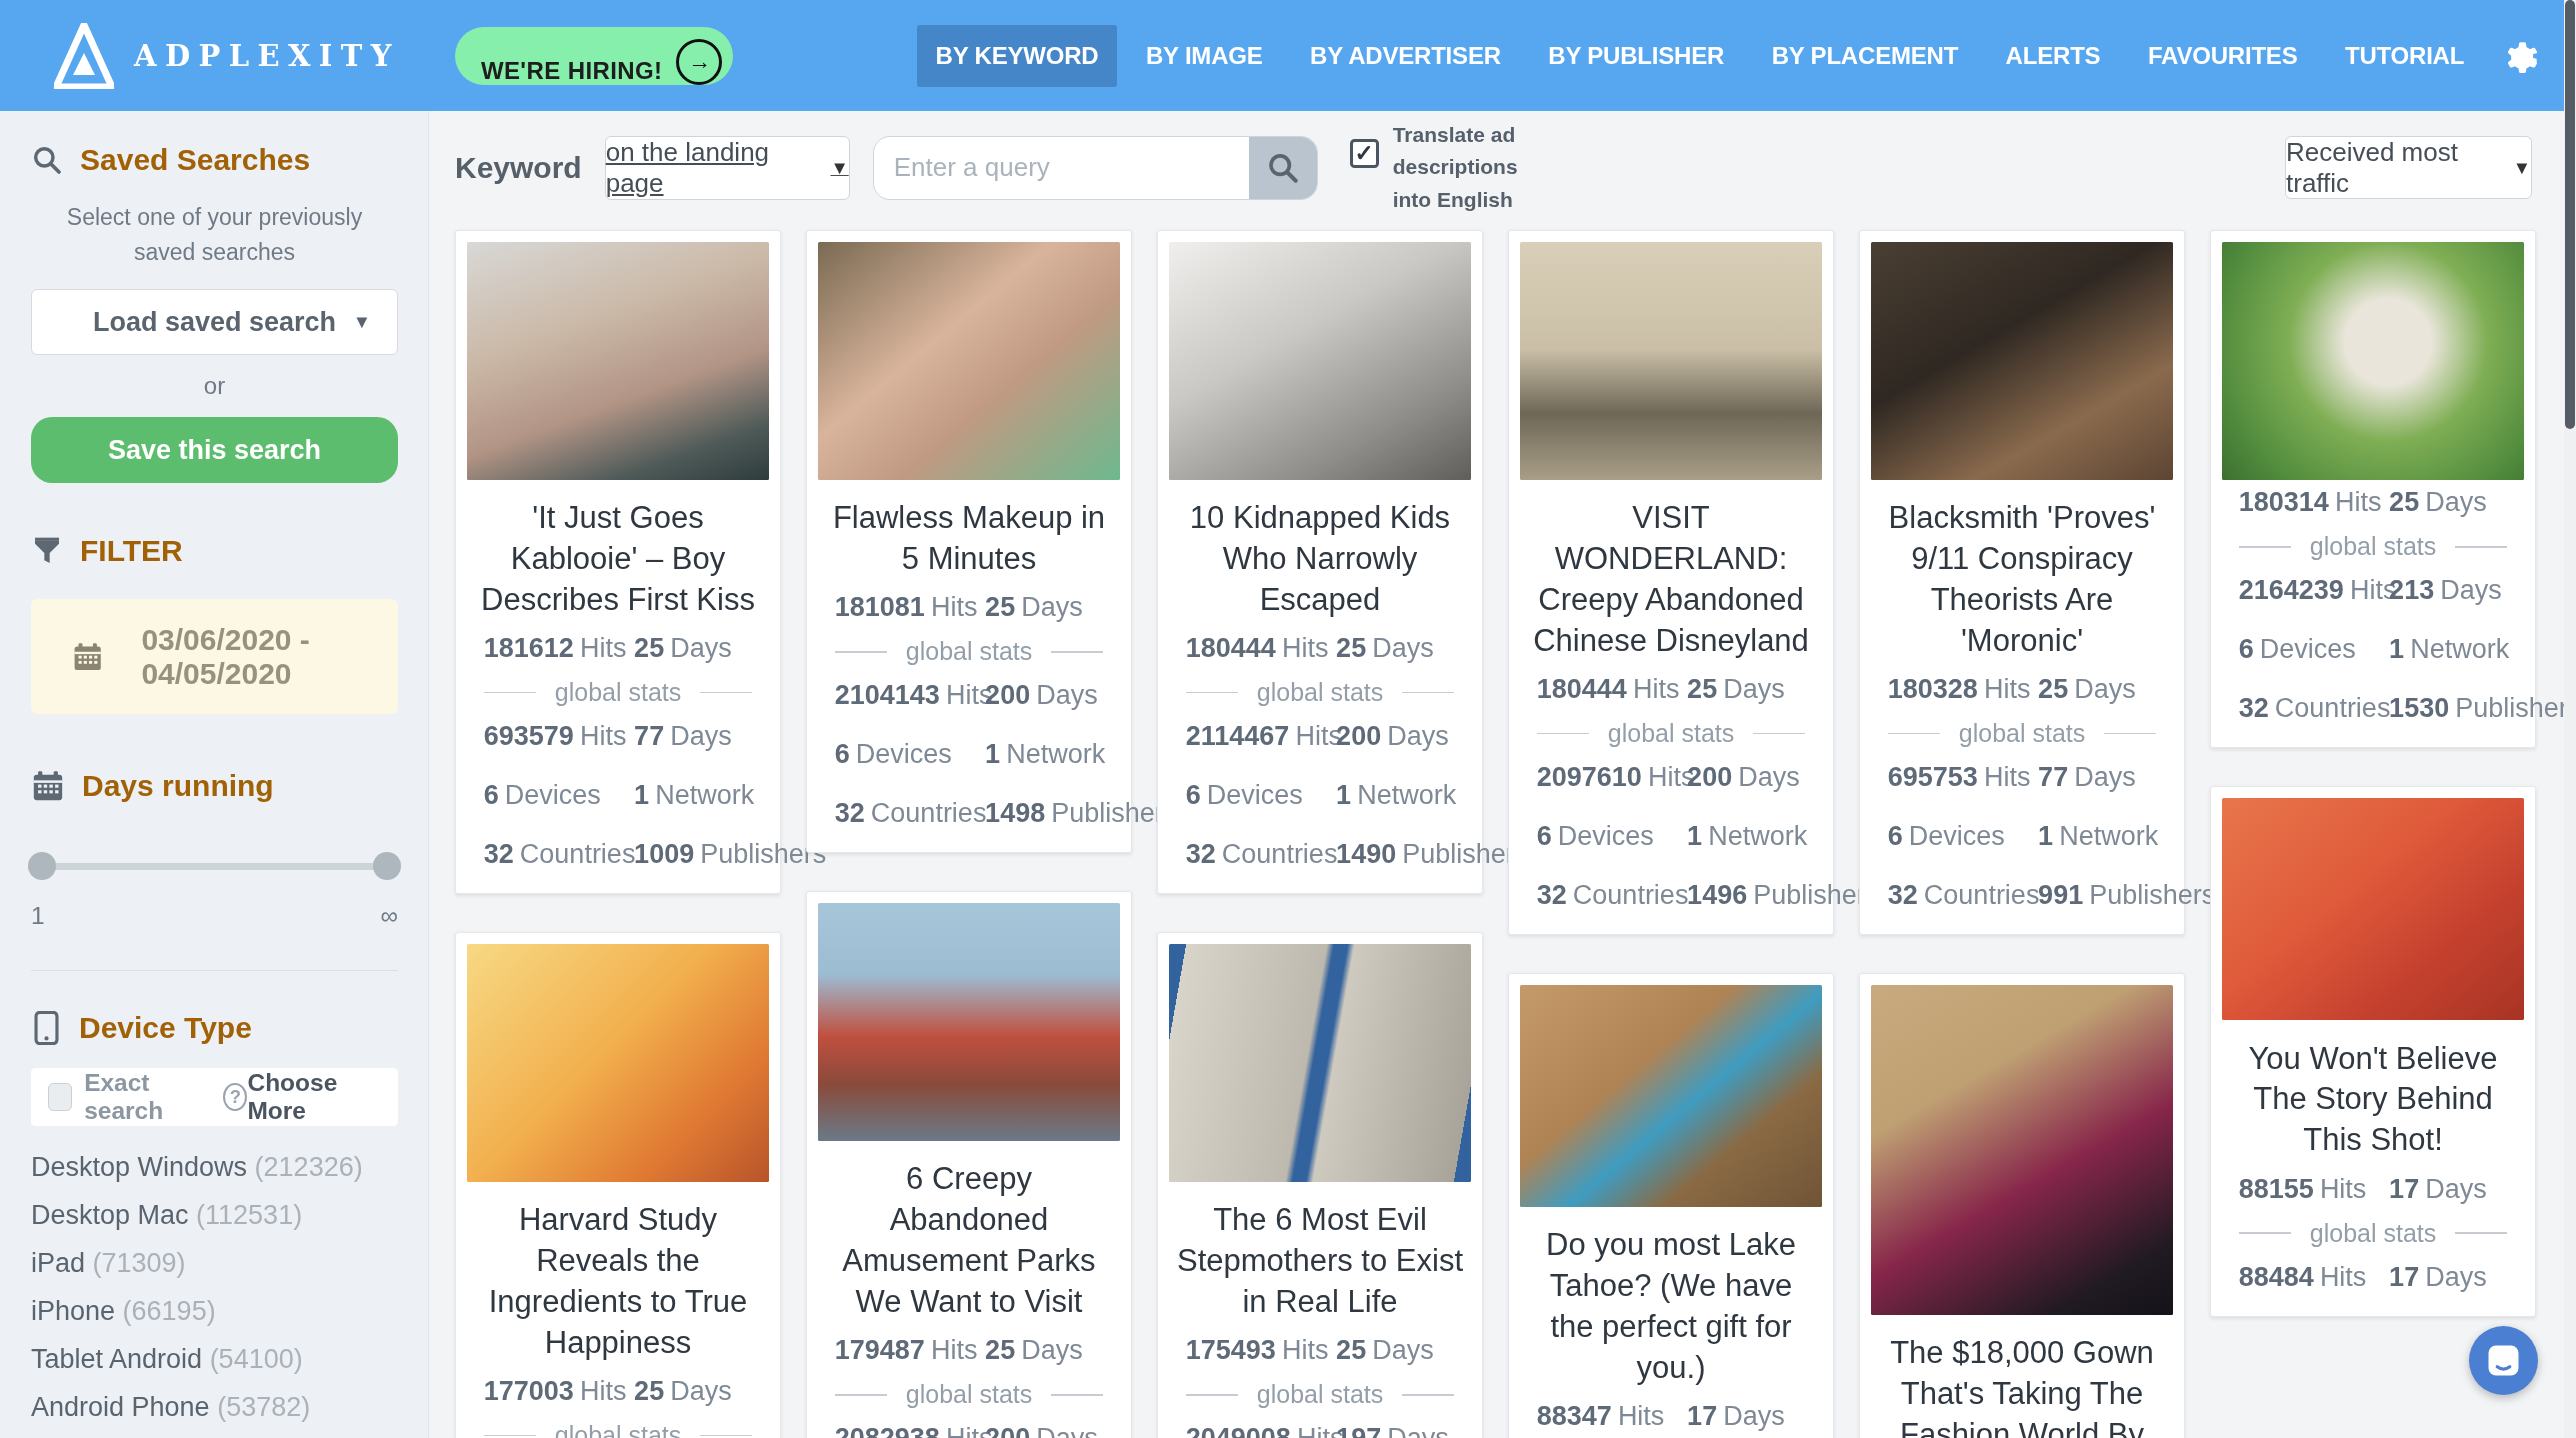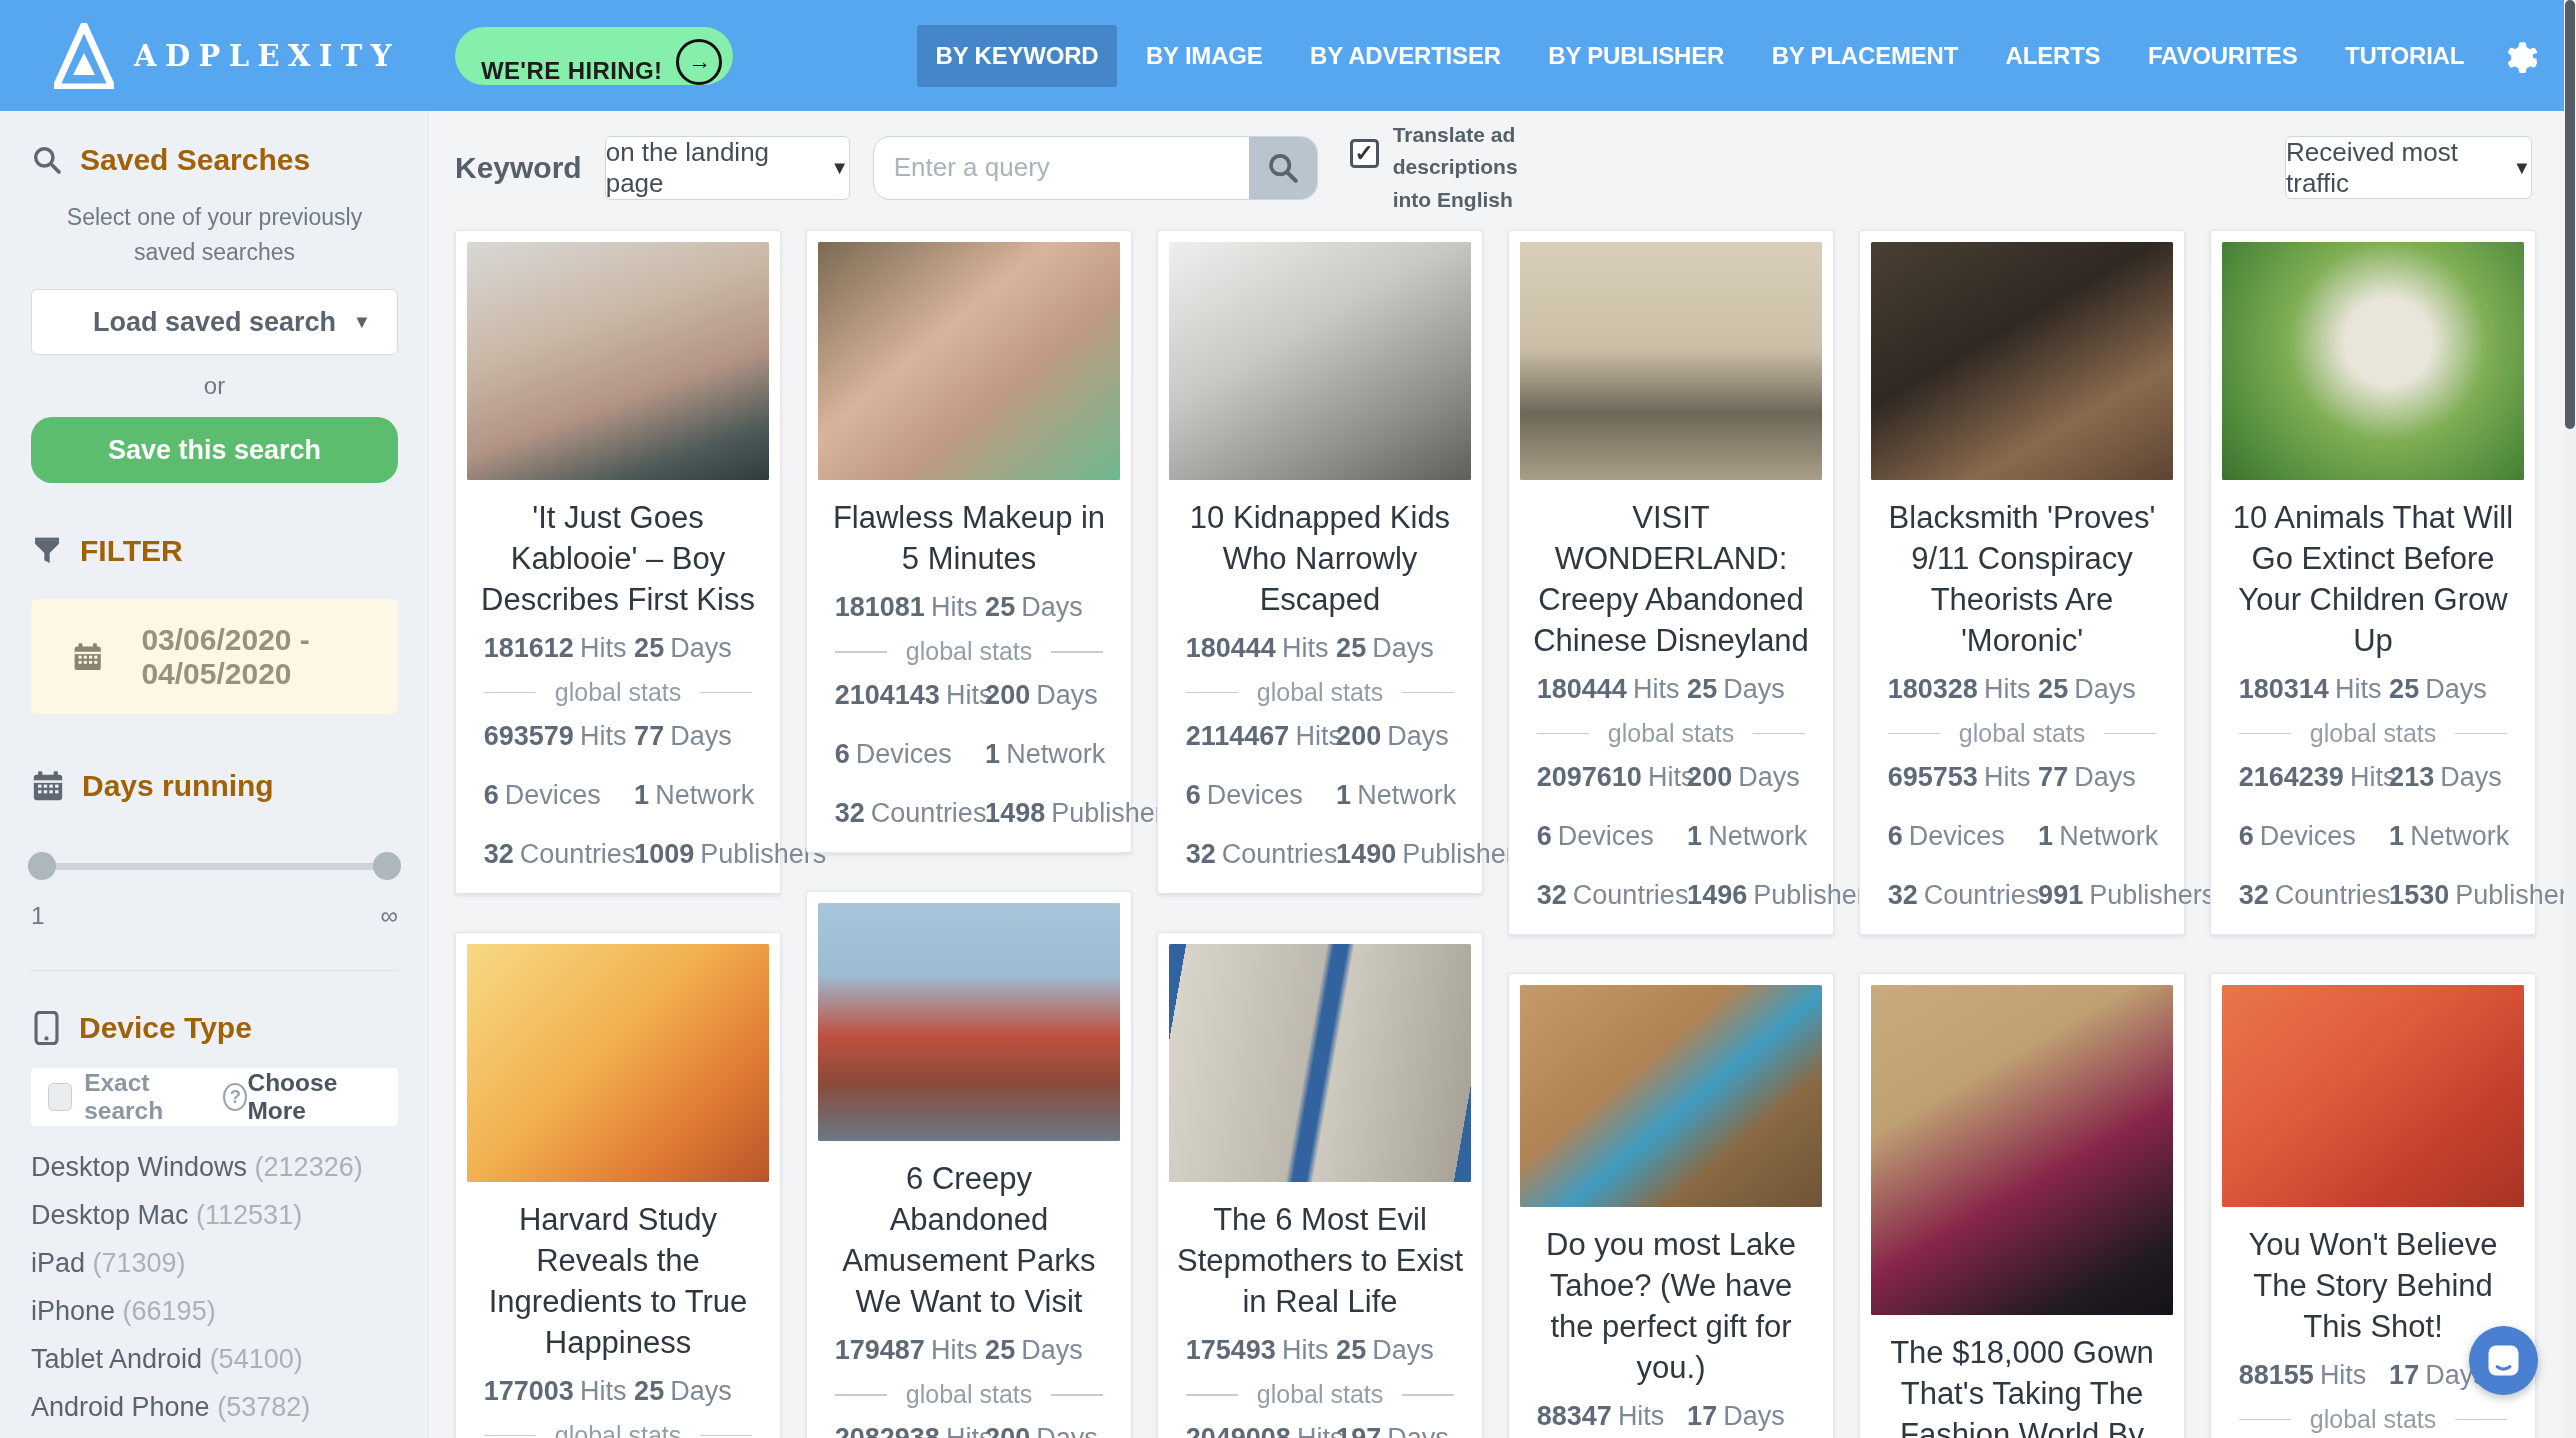"on the landing page" .scope-dd { text-decoration: none -> underline }
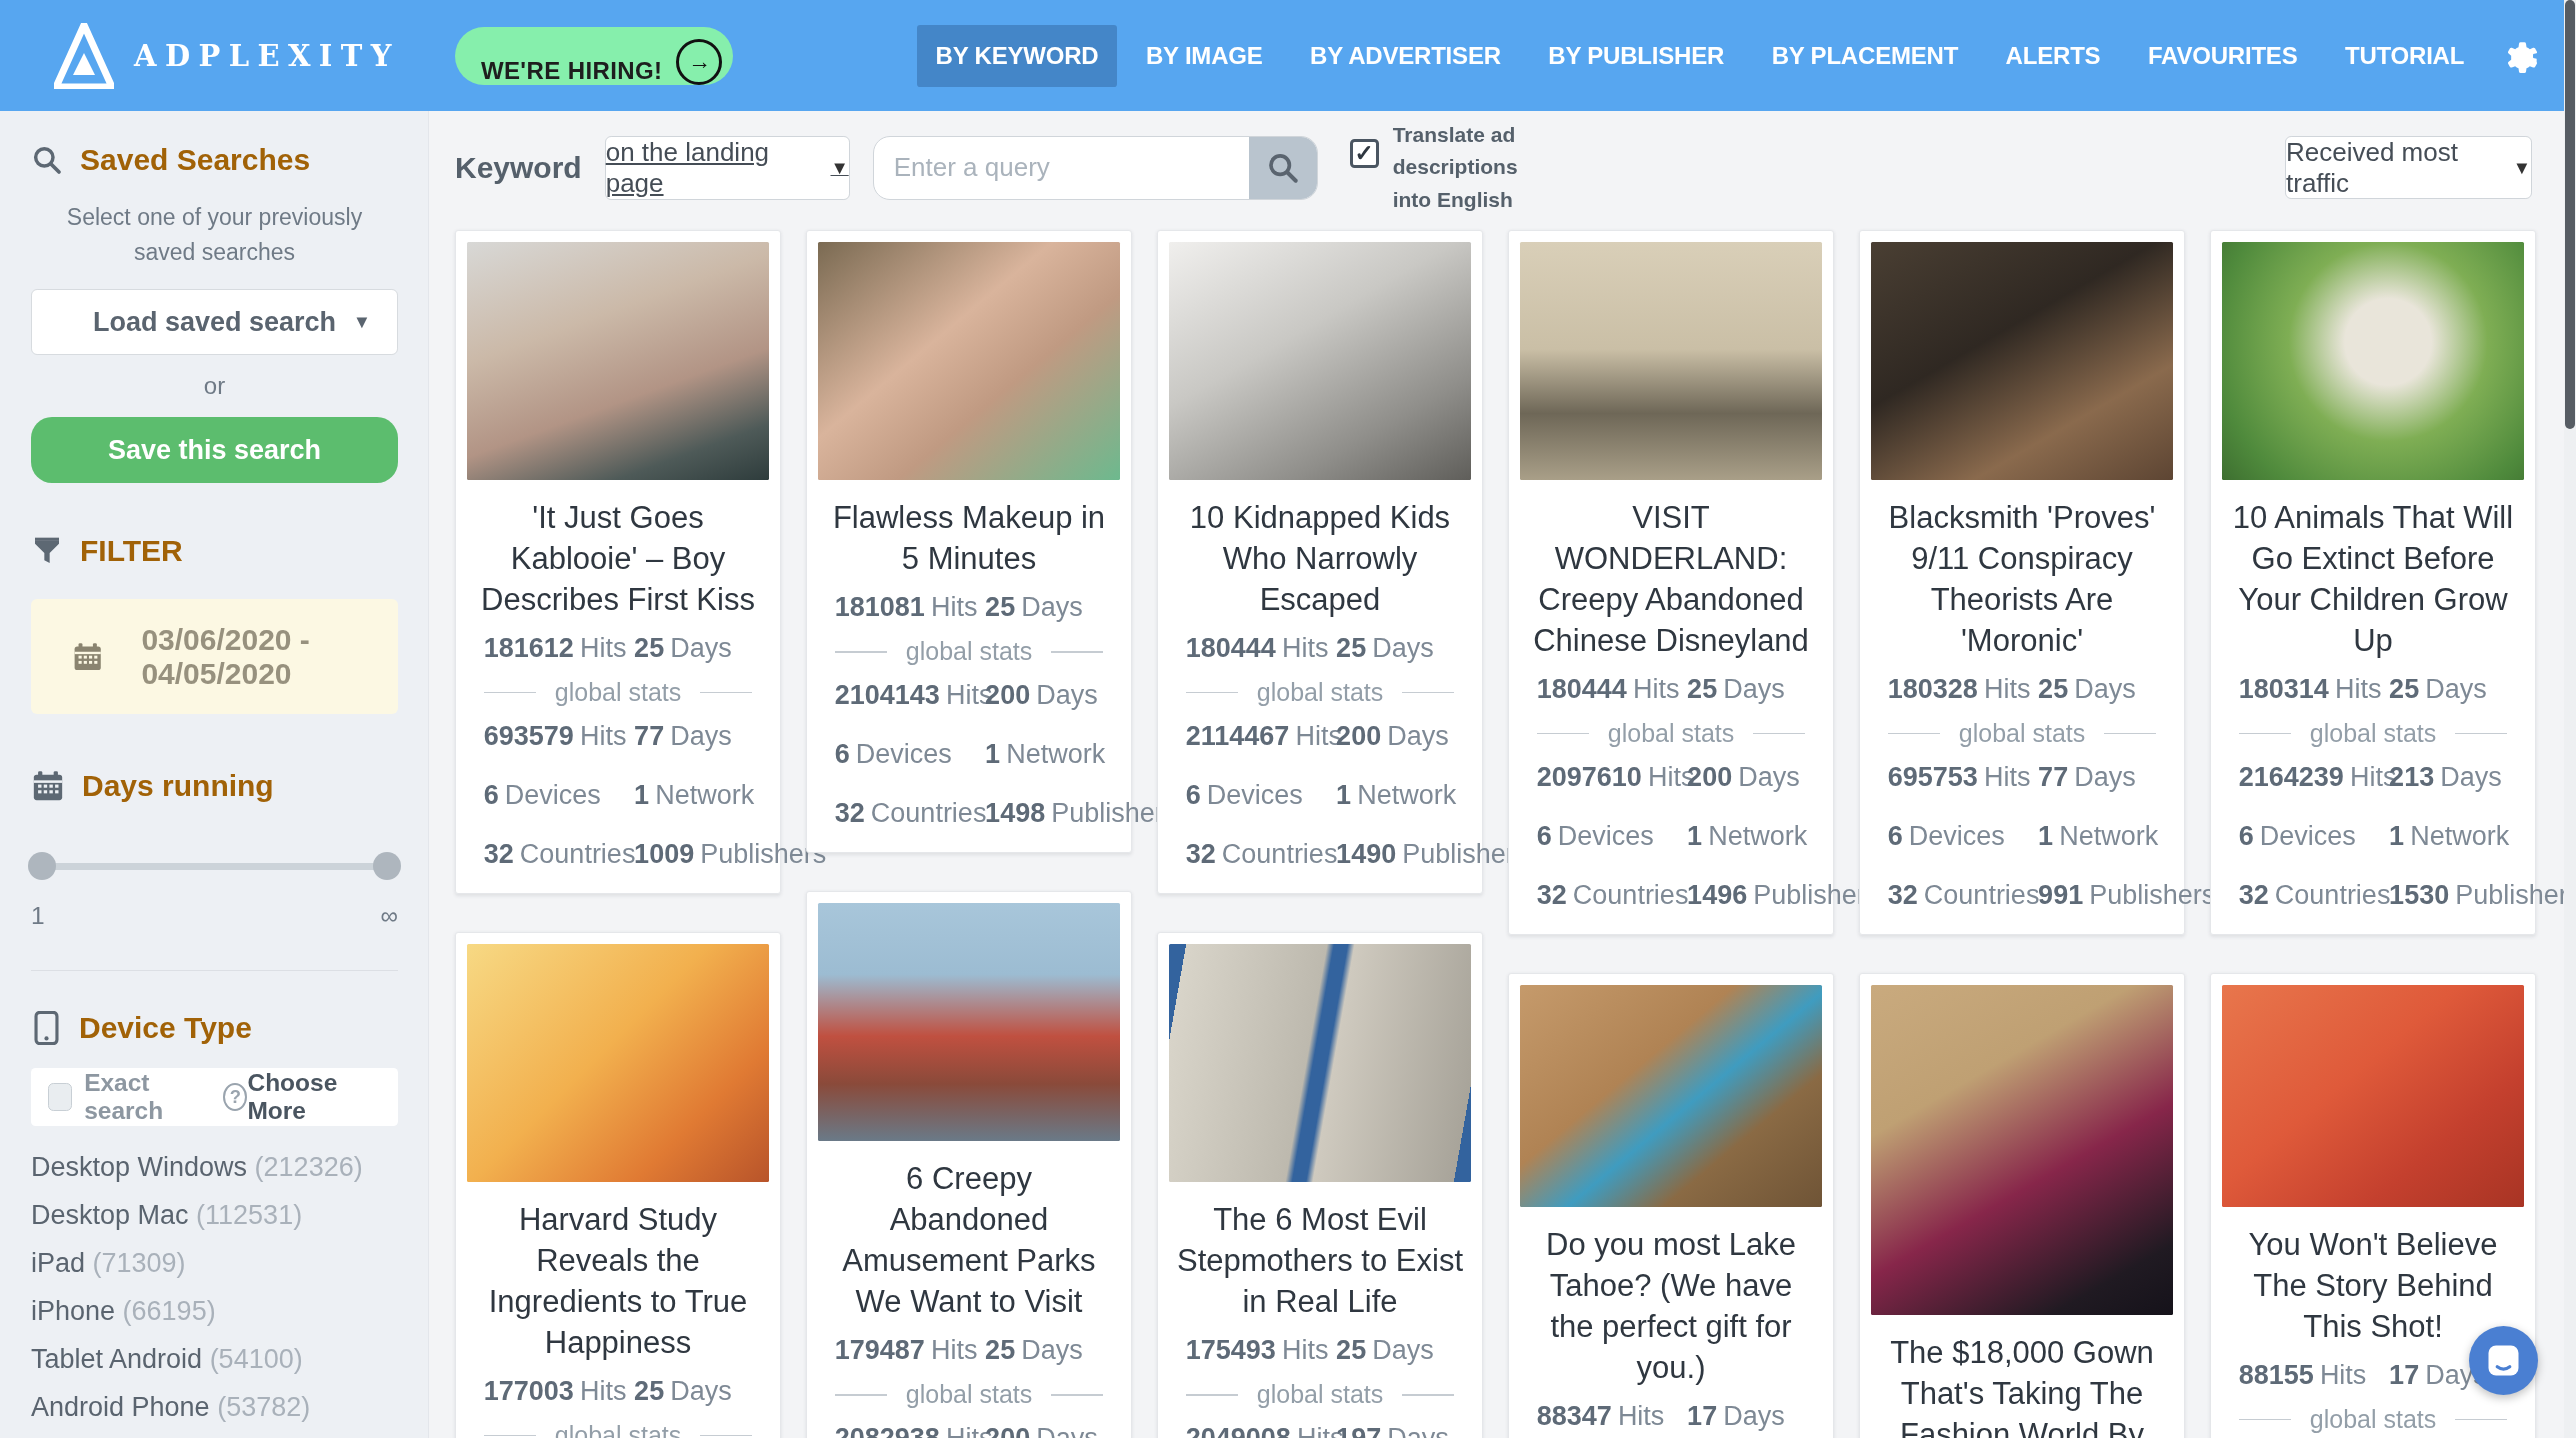"10 Animals That Will Go" h3.card-title { html: <h3>10 Animals That Will Go Extinct Before Your Children Grow Up</h3> -> none }
